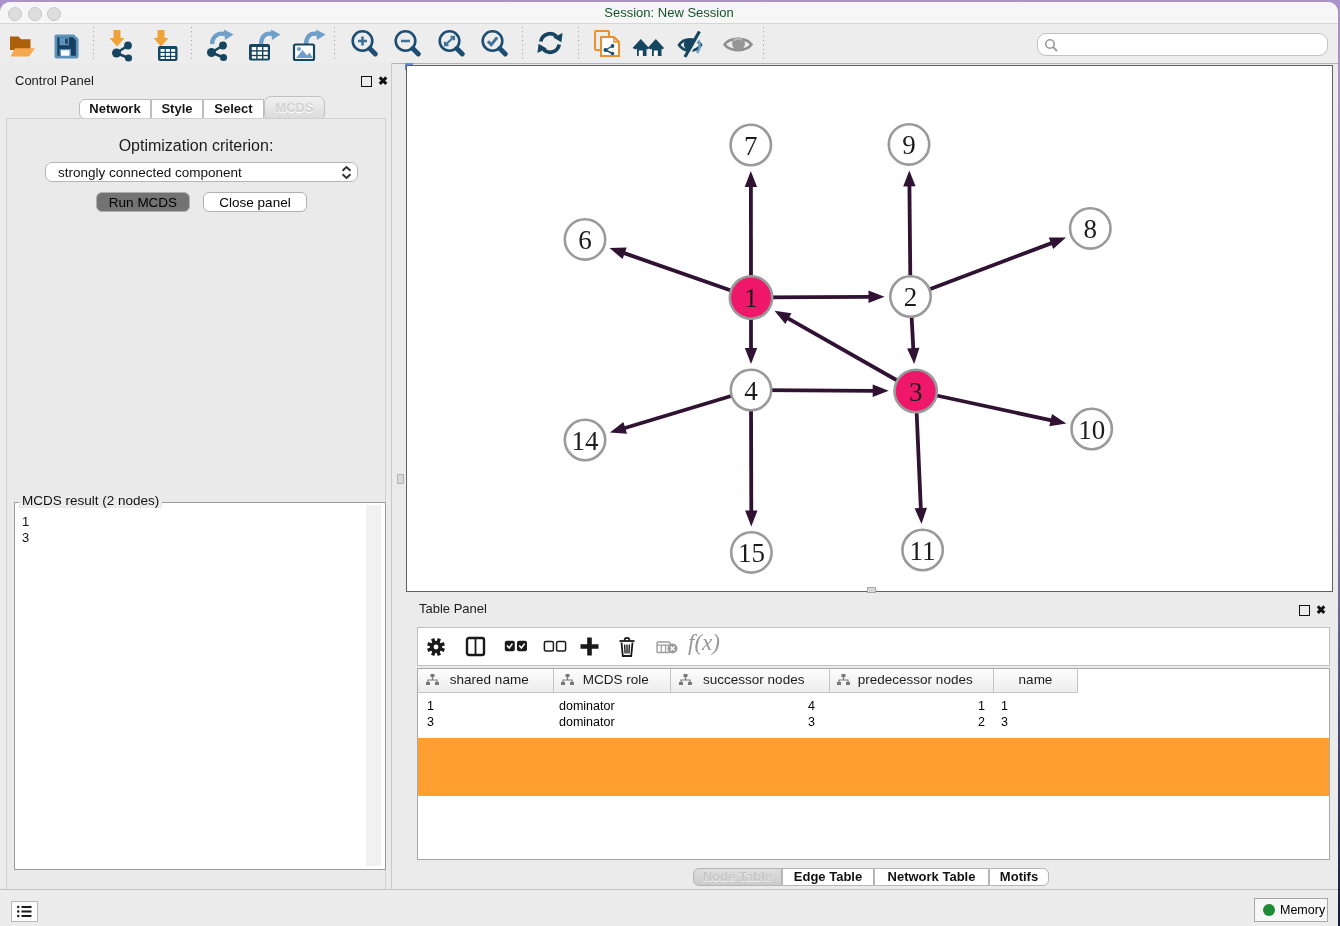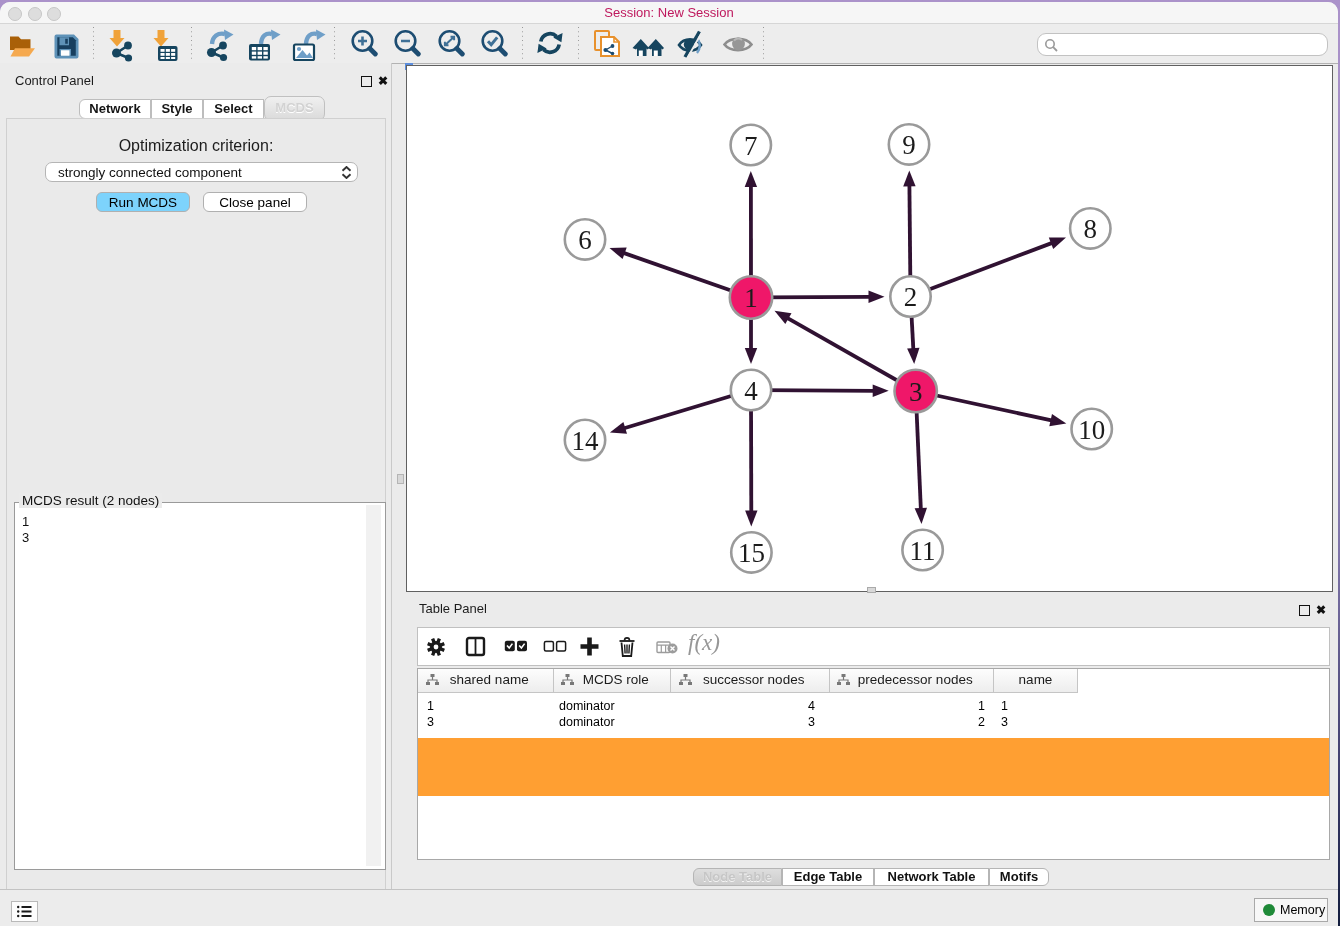"Session: New Session" #title { color: #be185d -> #14532d }
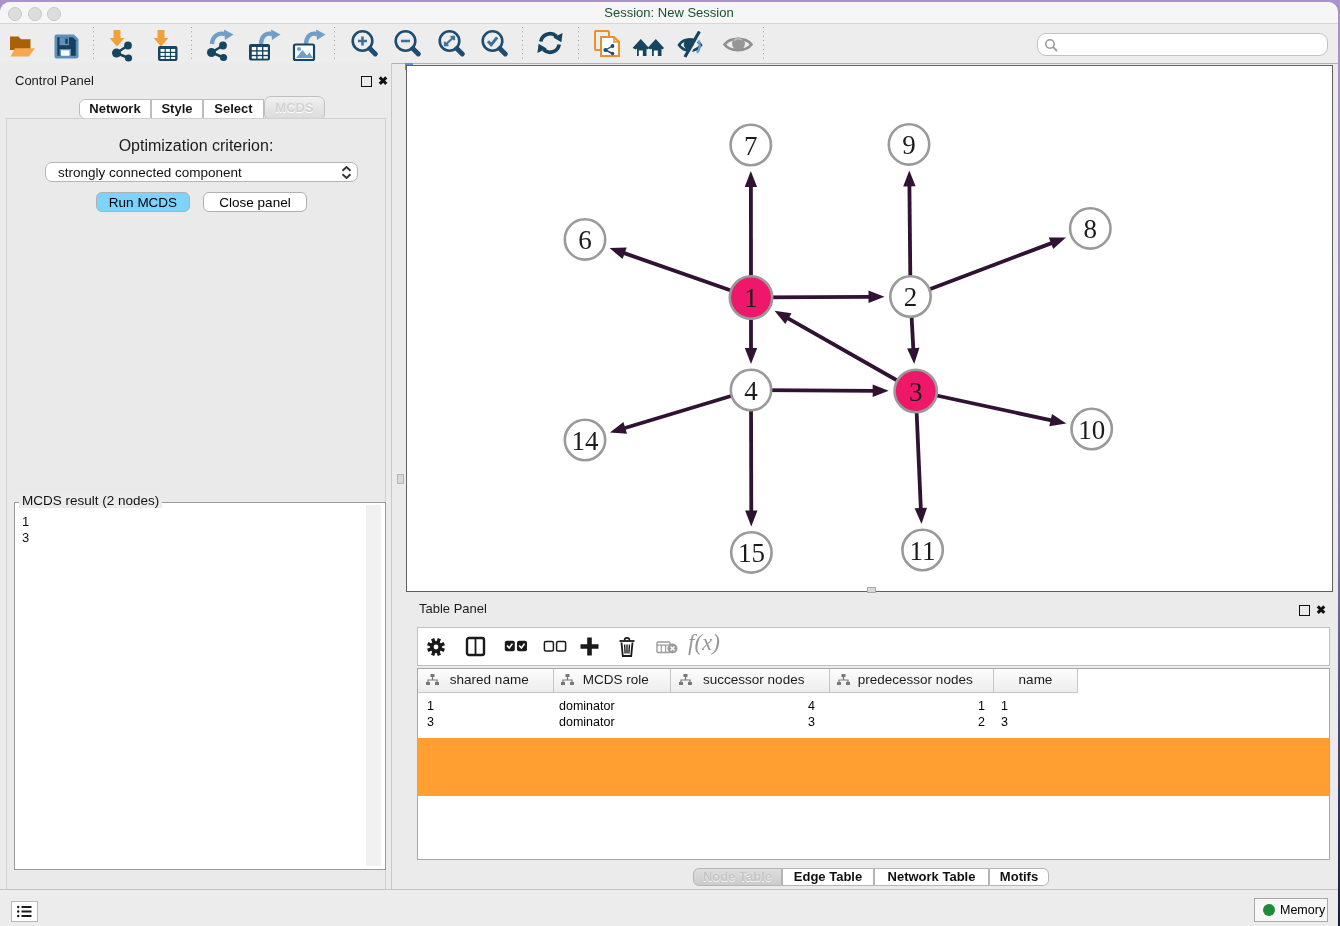"Run MCDS" div { background: #7dd3fc -> #737373 }
